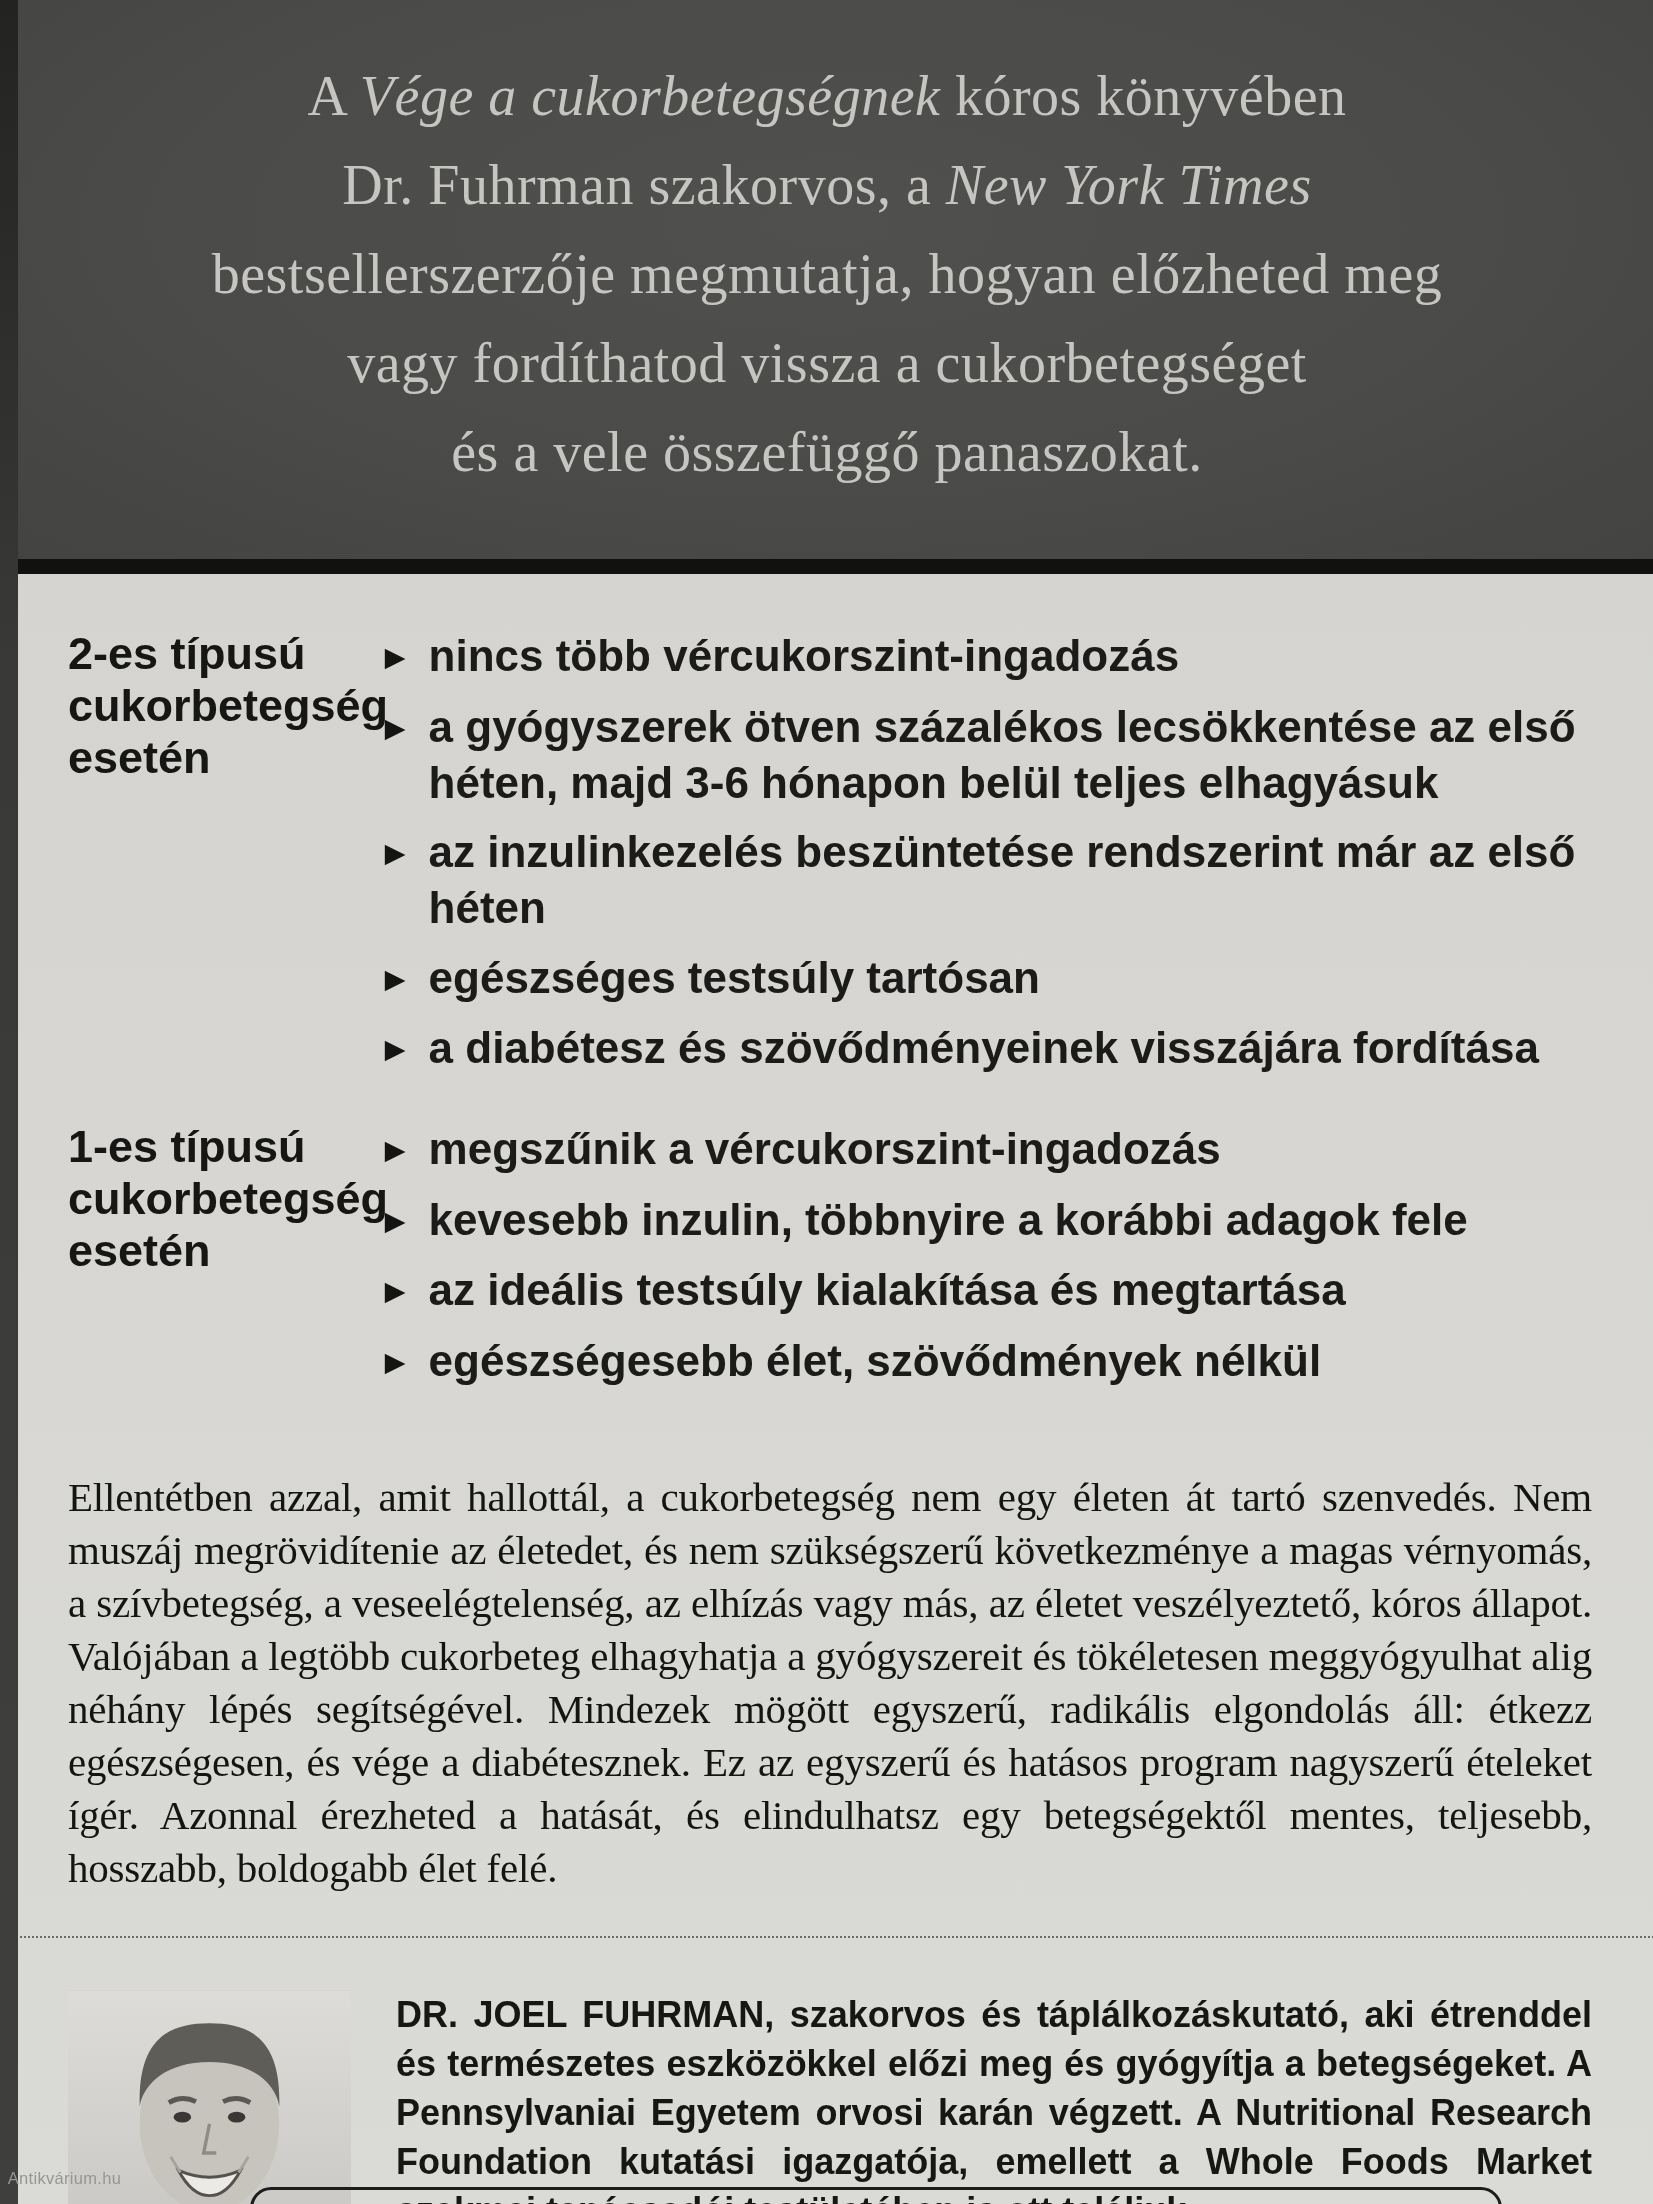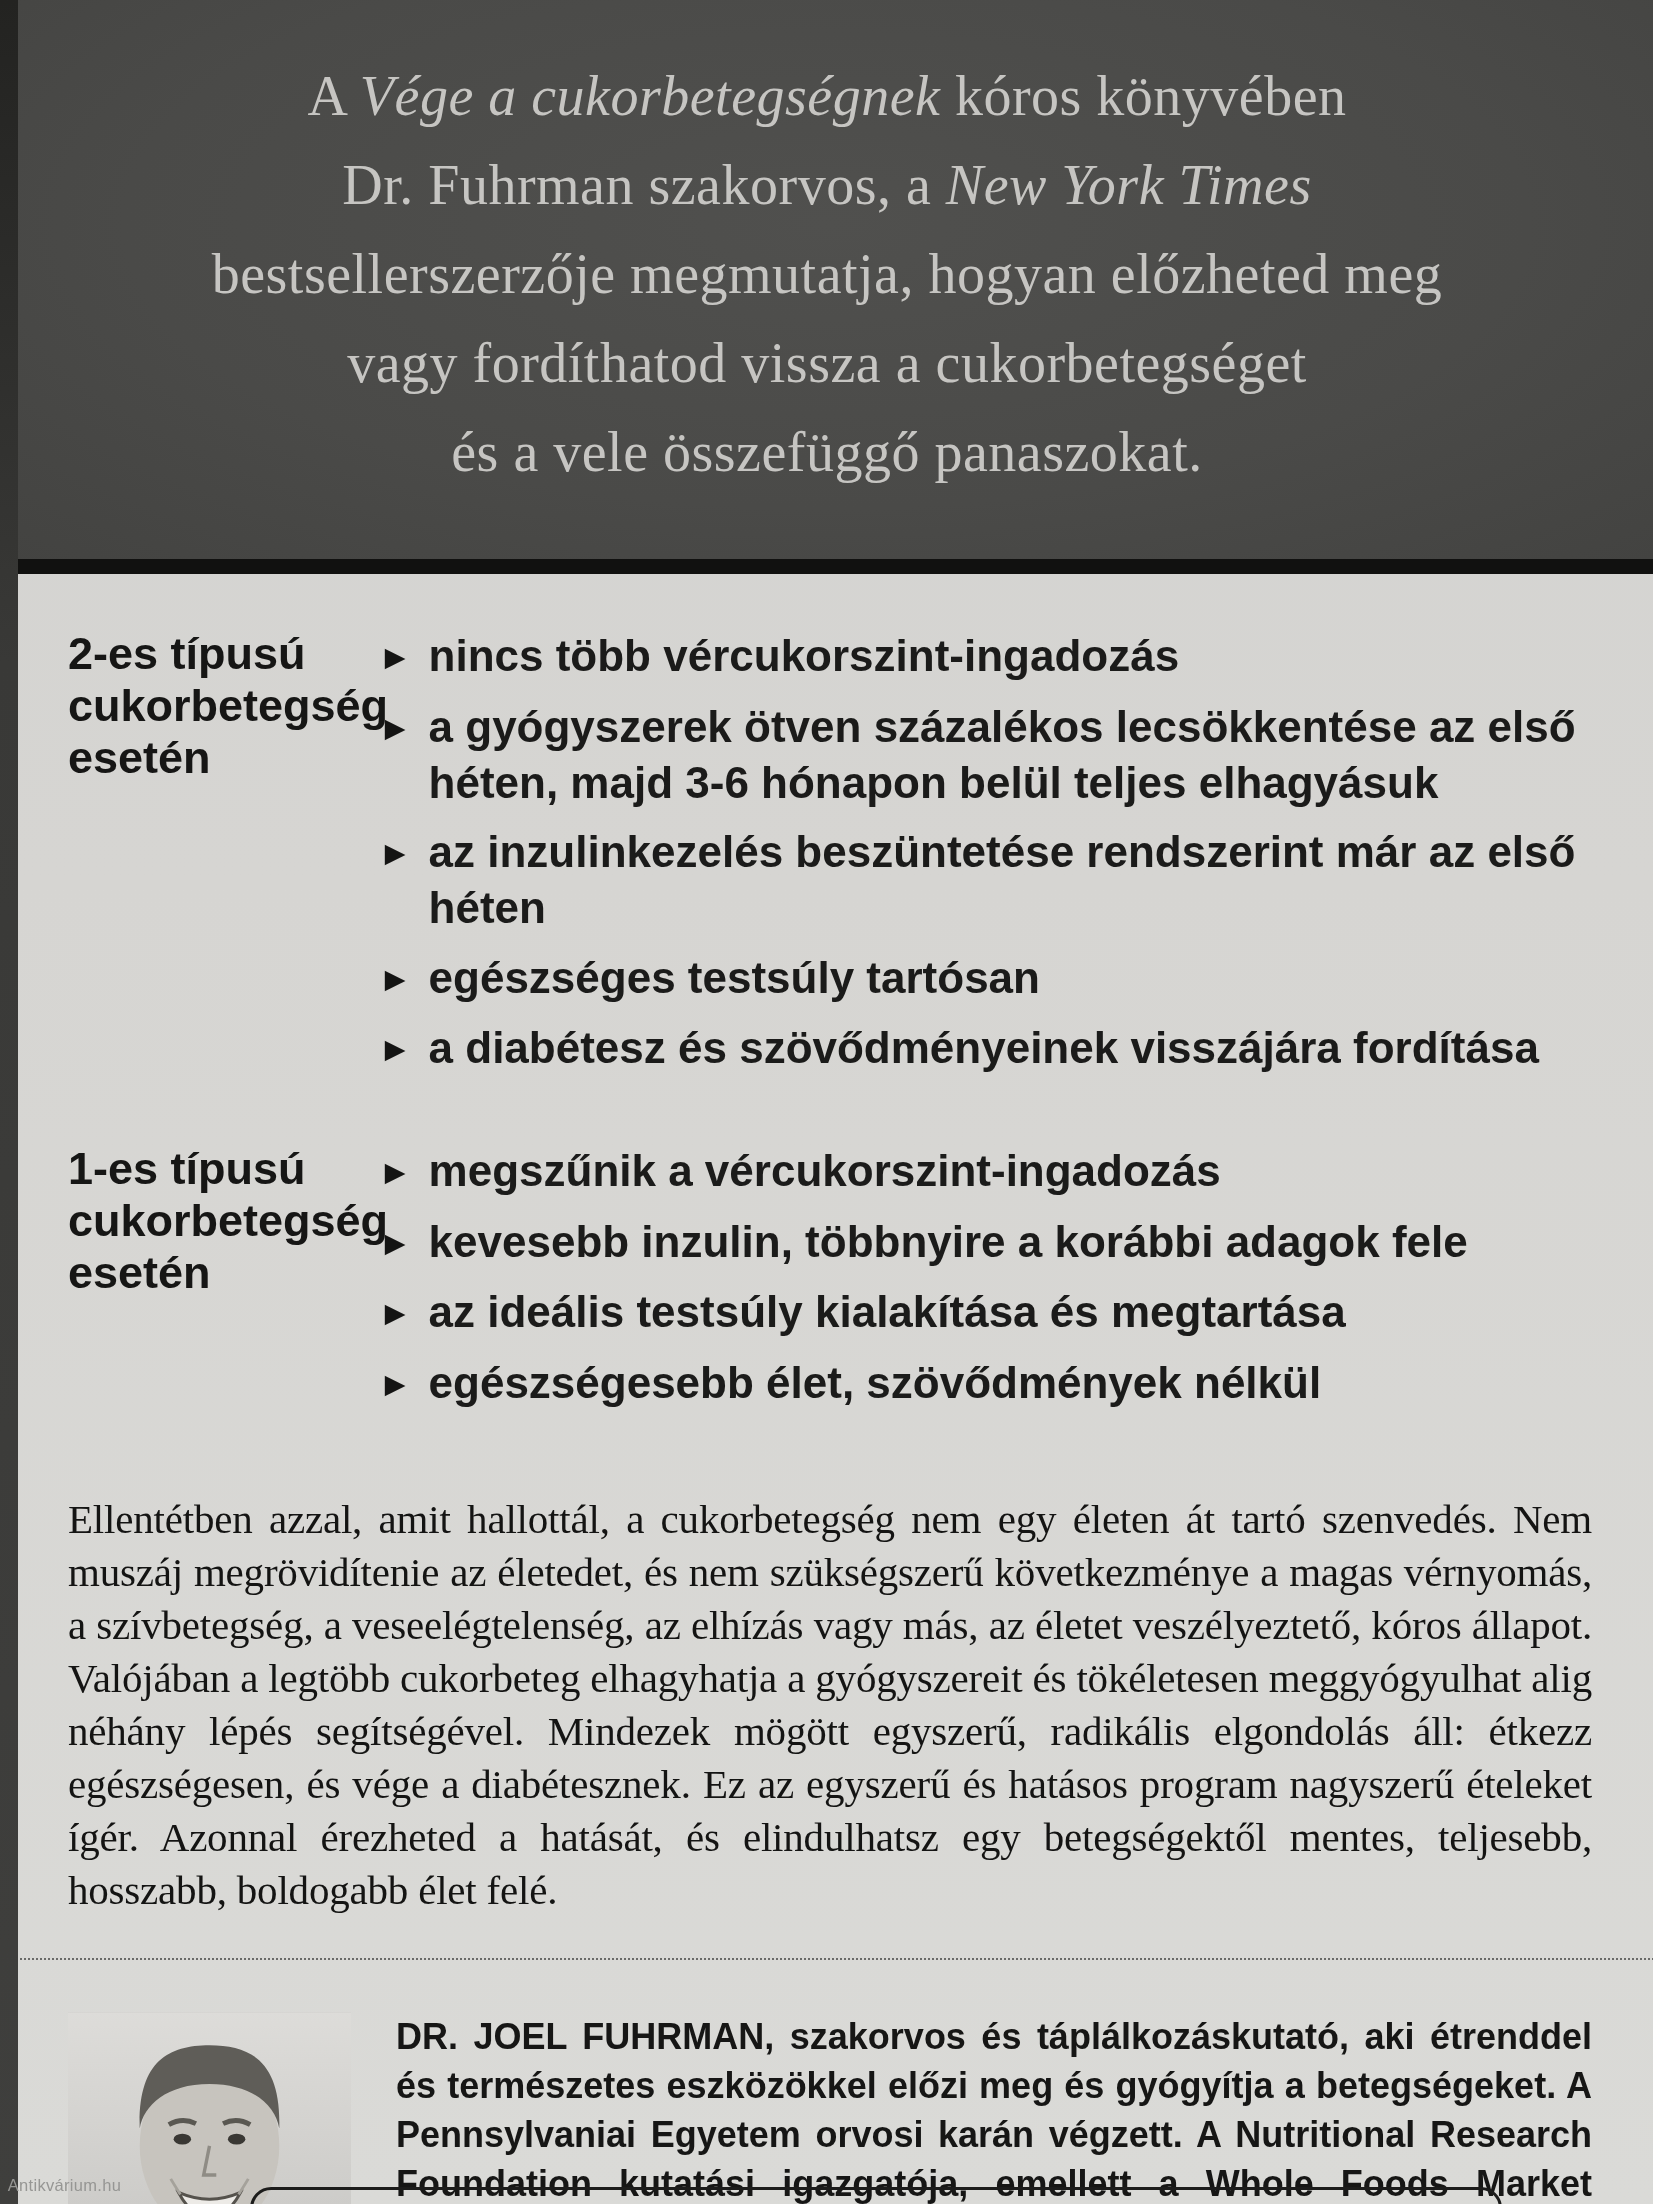"1-es típusú" .section + .section { margin-top: 52px -> 30px }
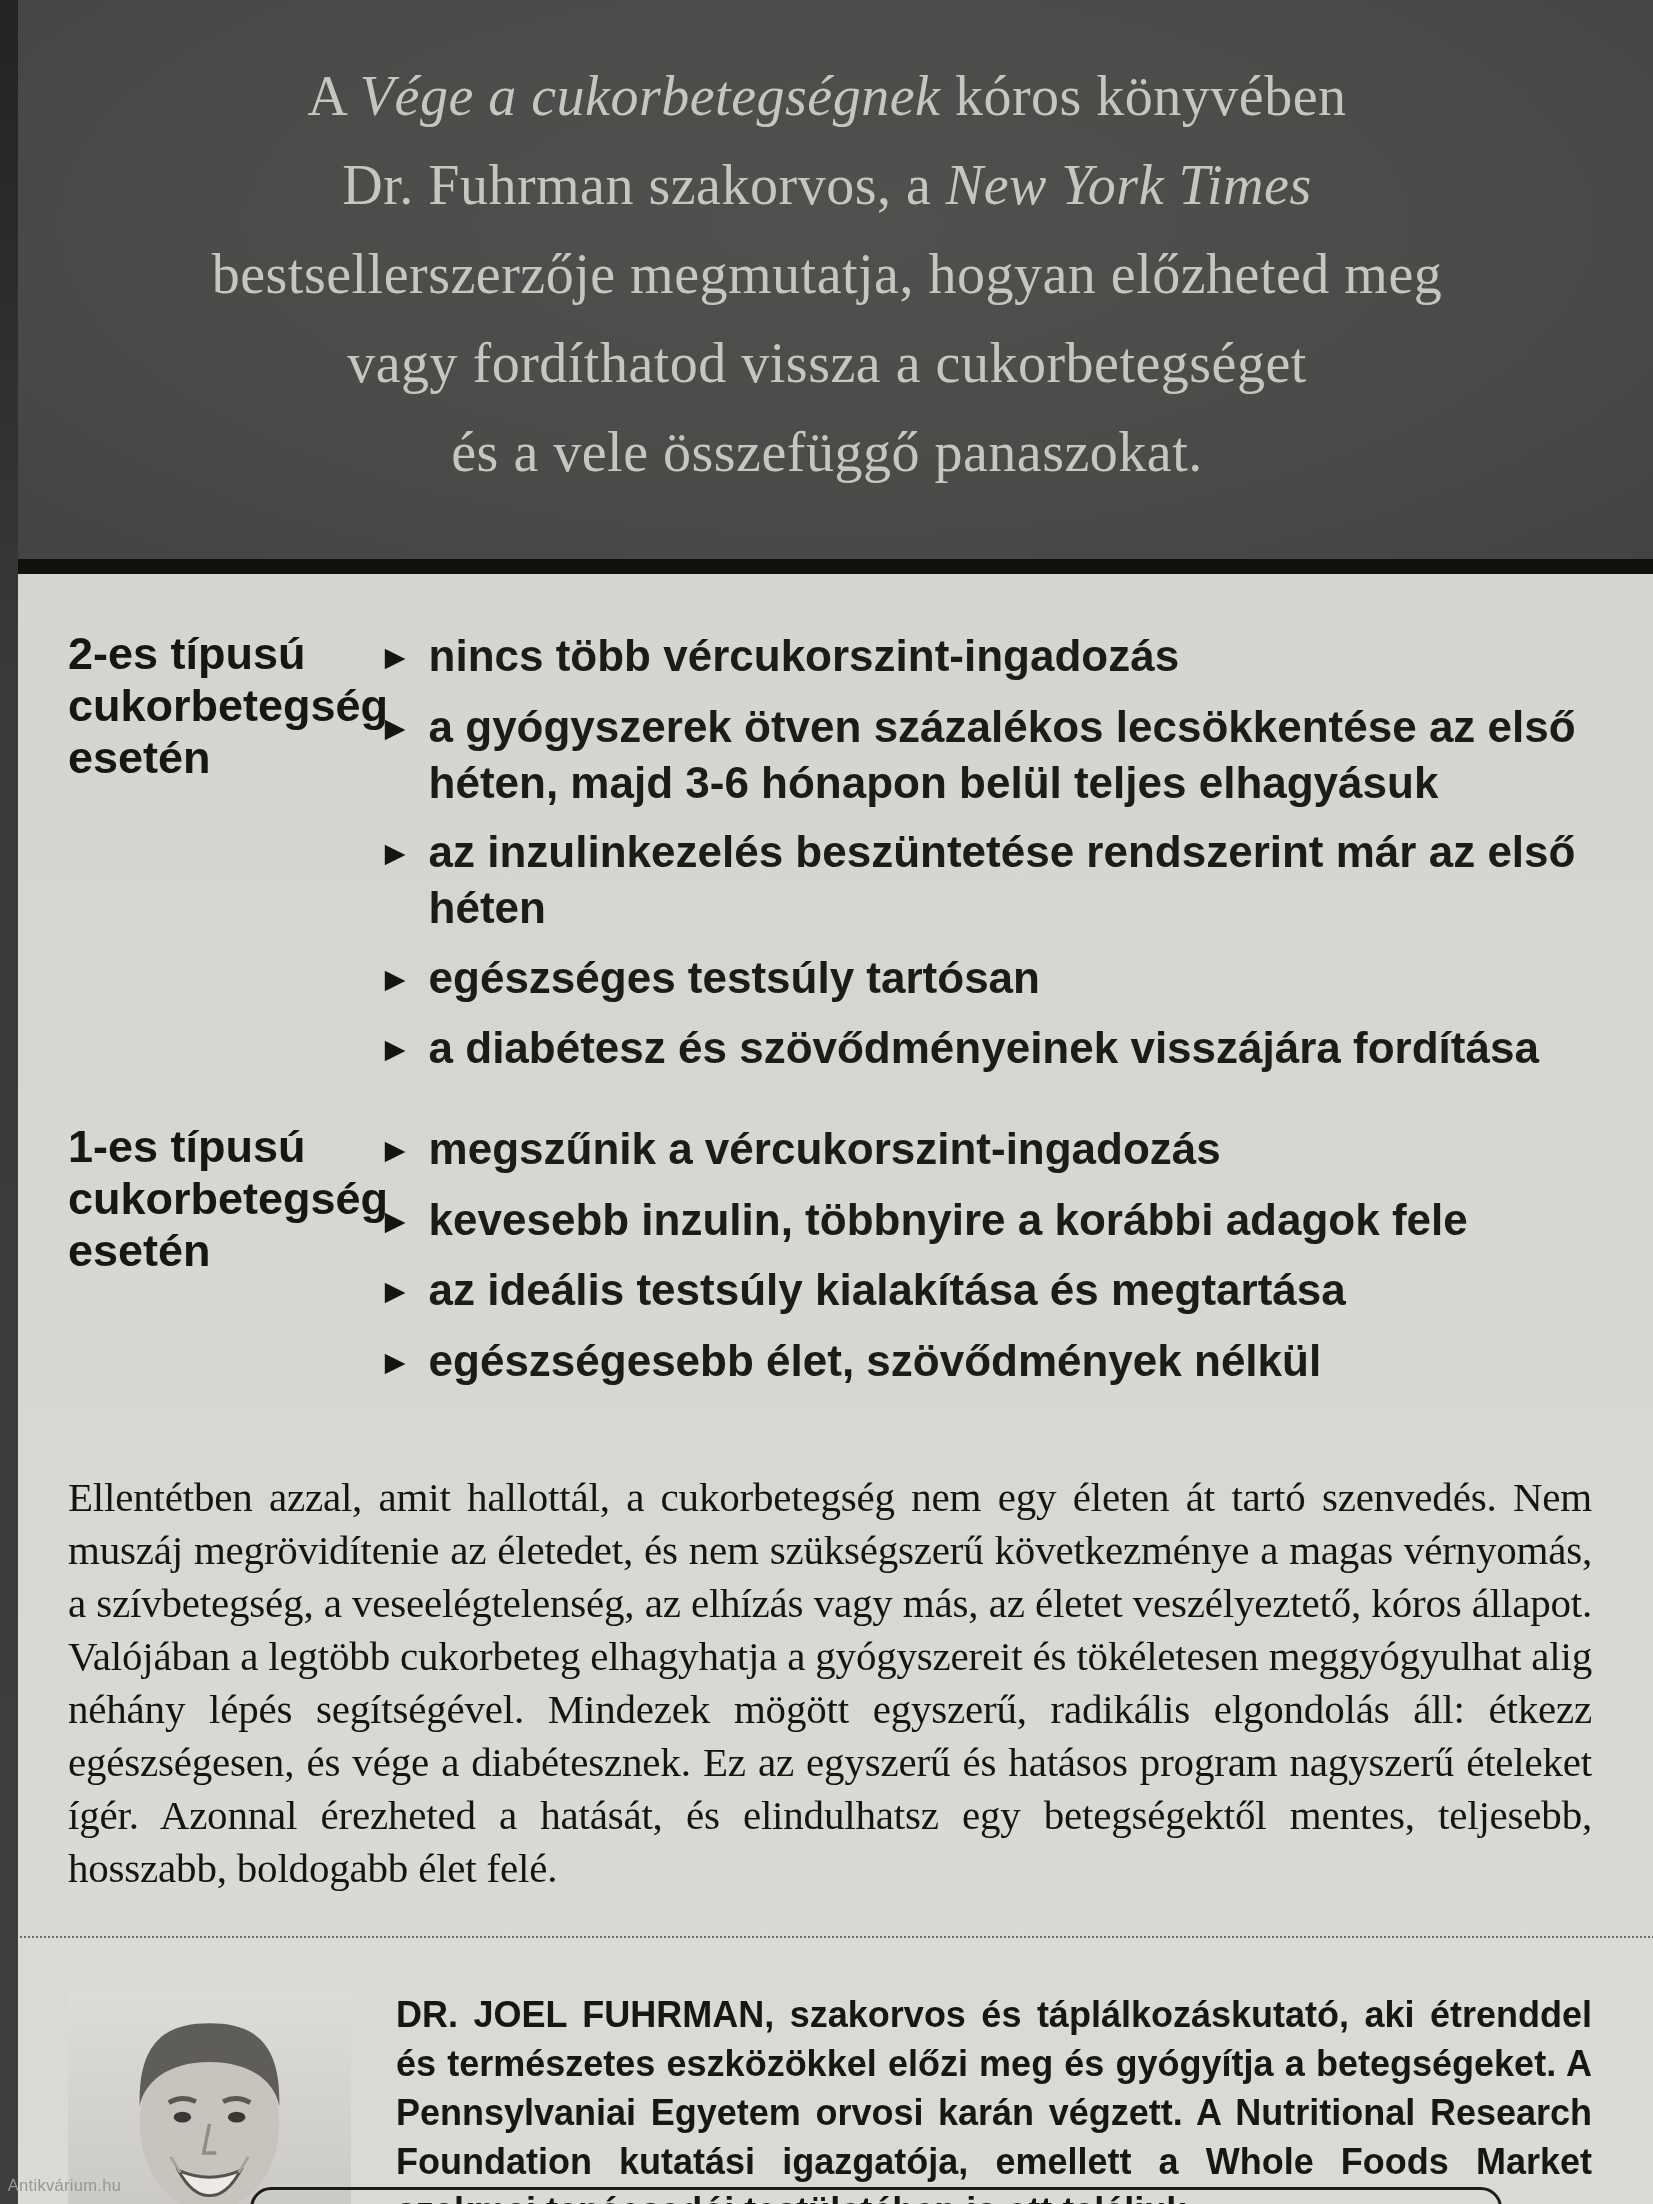"Antikvárium.hu" .watermark { bottom: 10px -> 17px }
